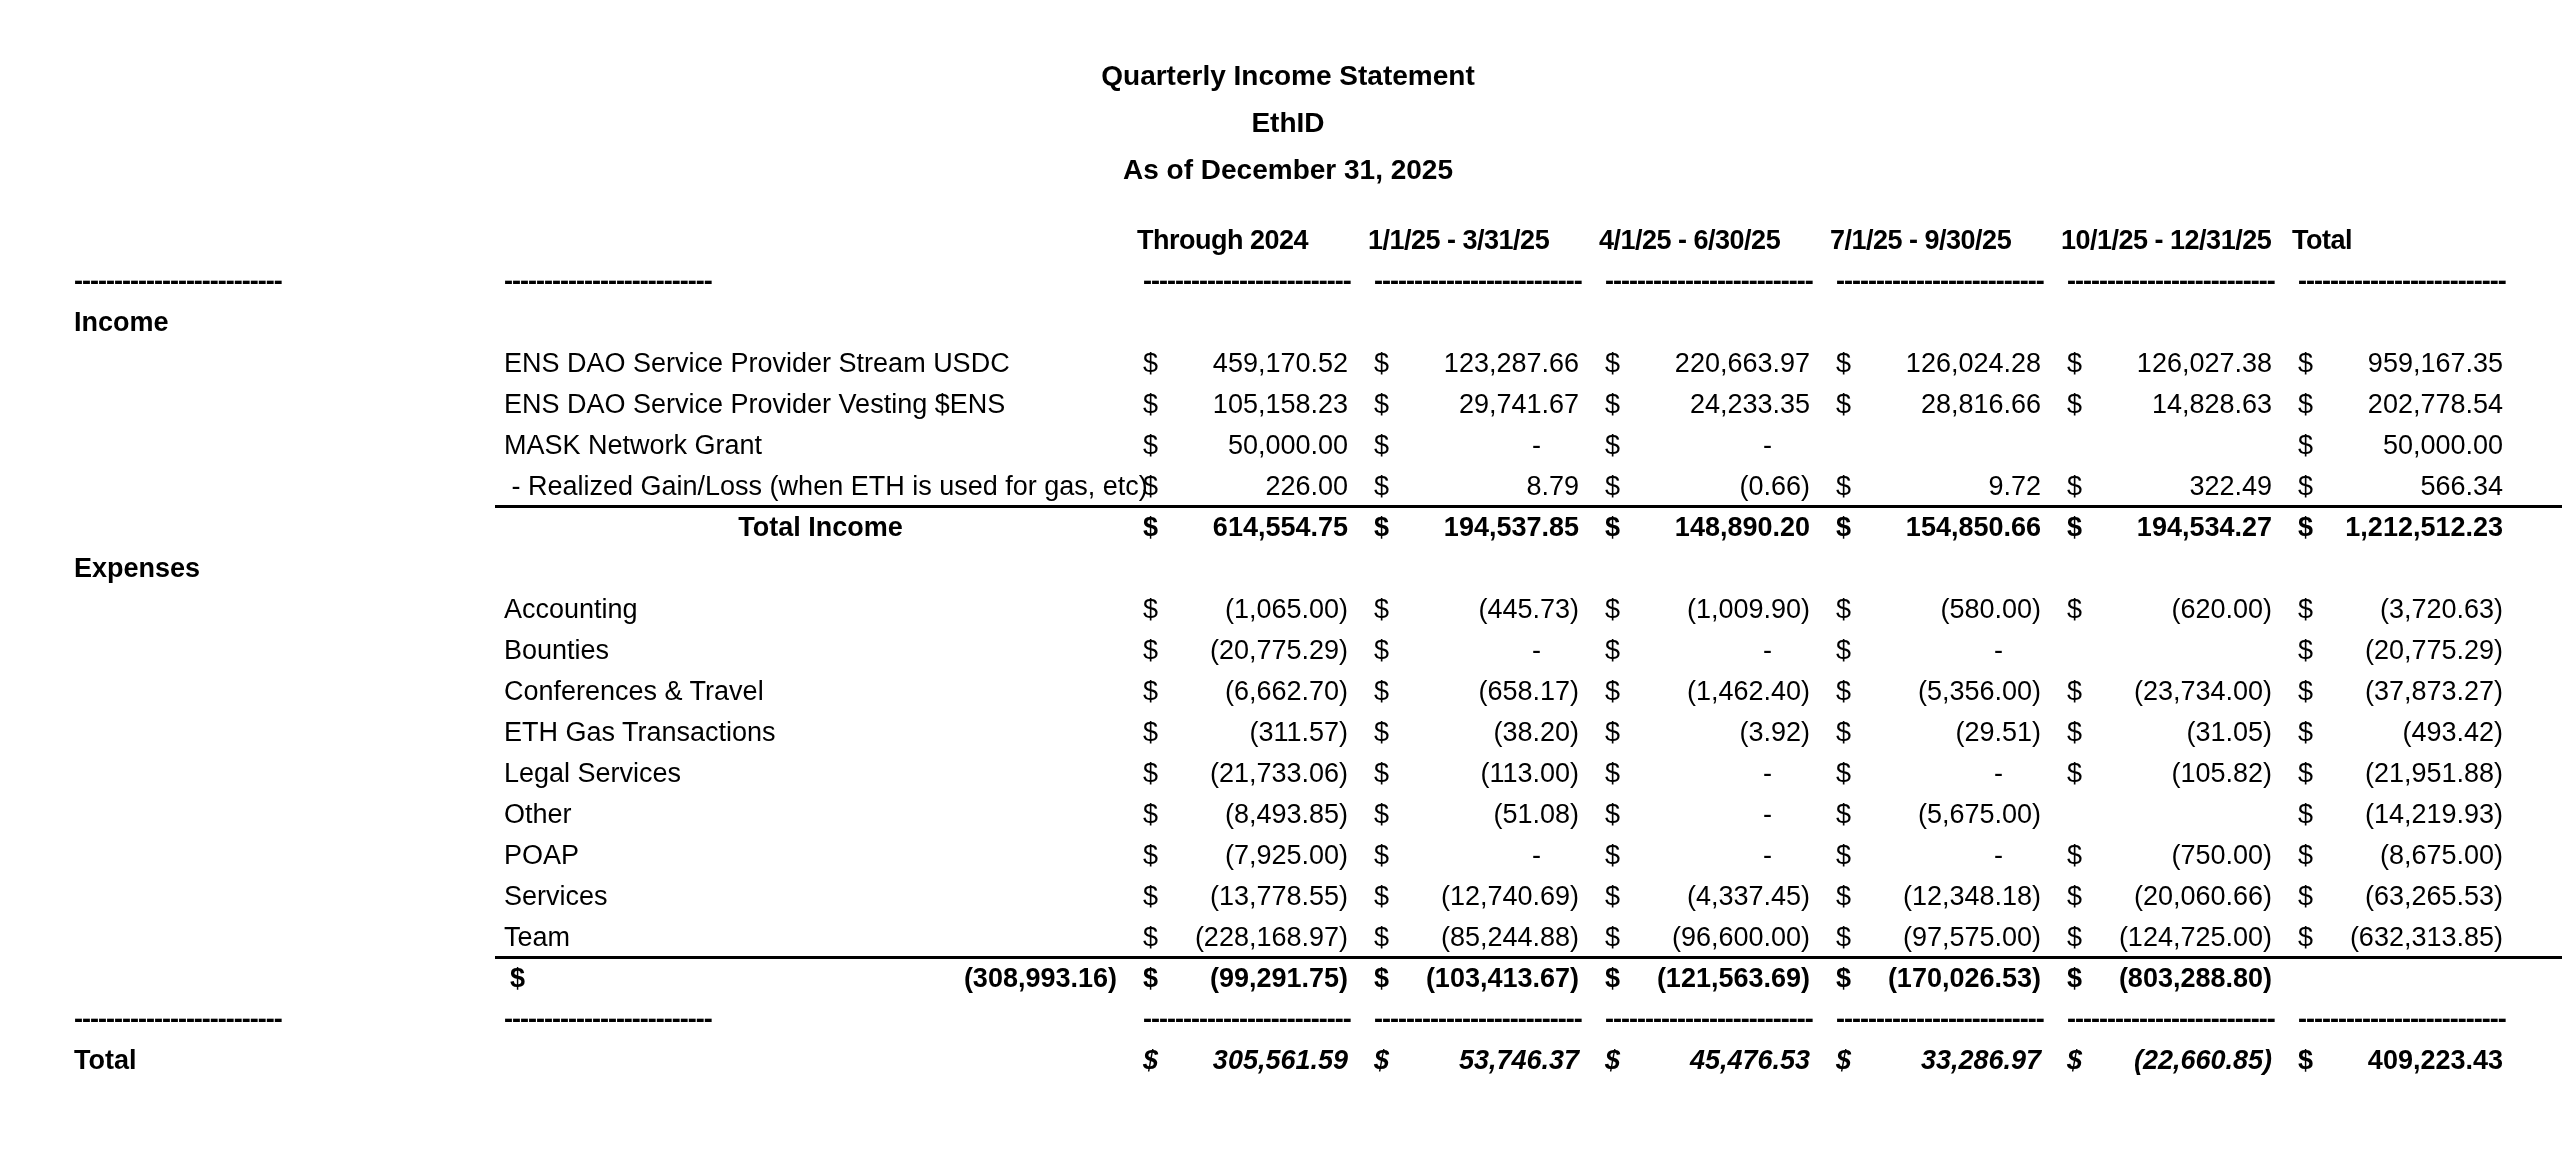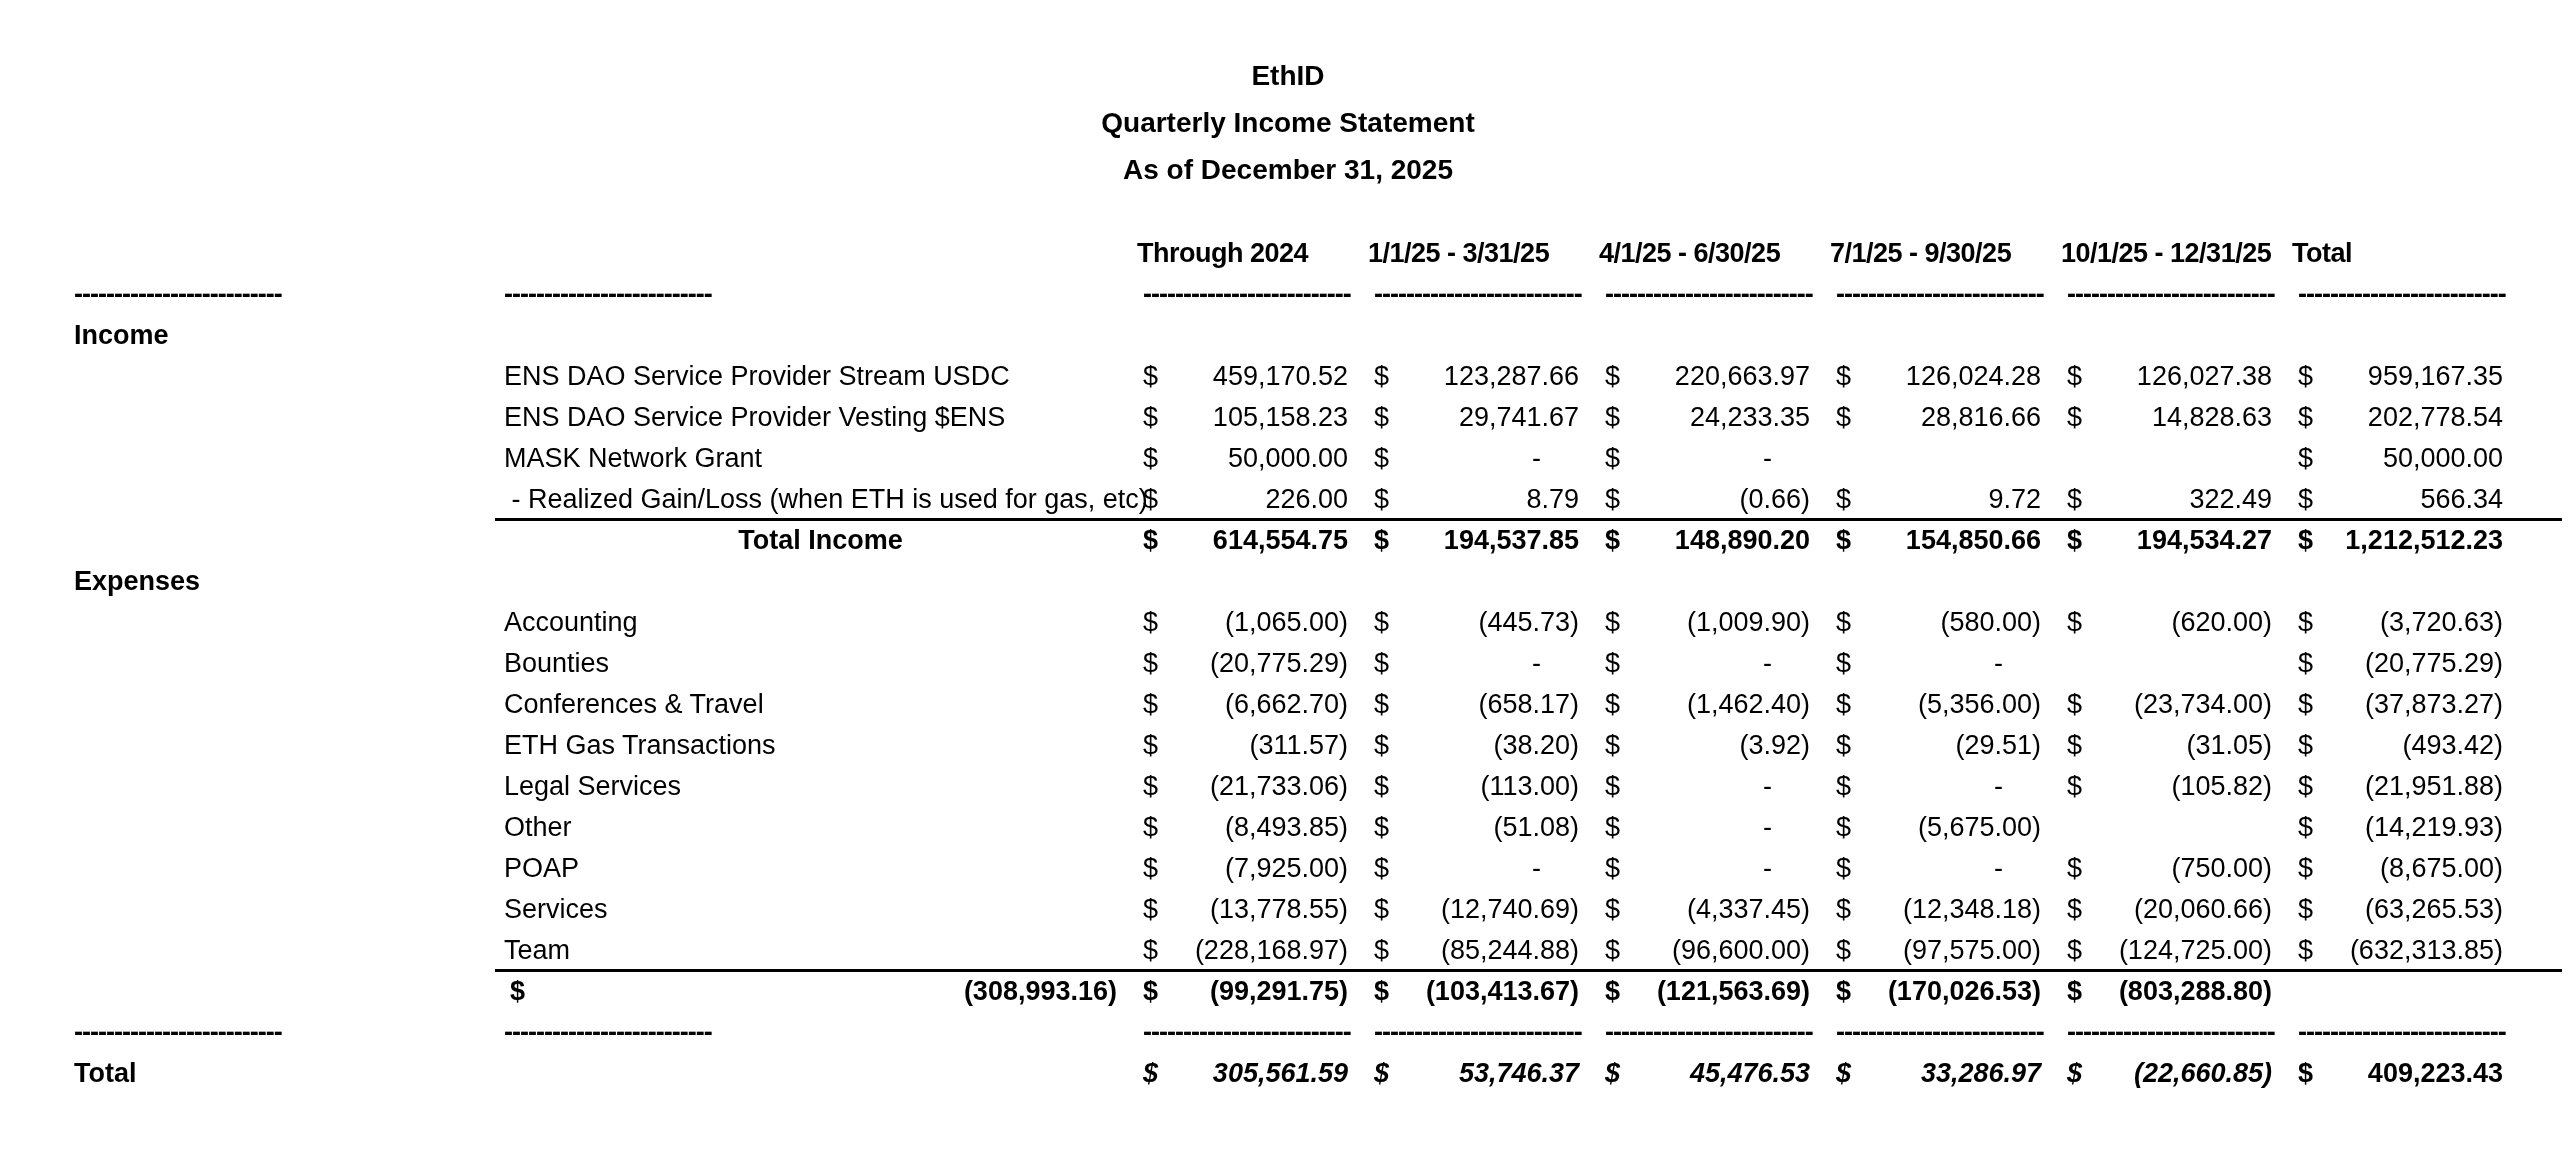"EthID" div { order: before "Quarterly Income Statement" -> after "Quarterly Income Statement" }
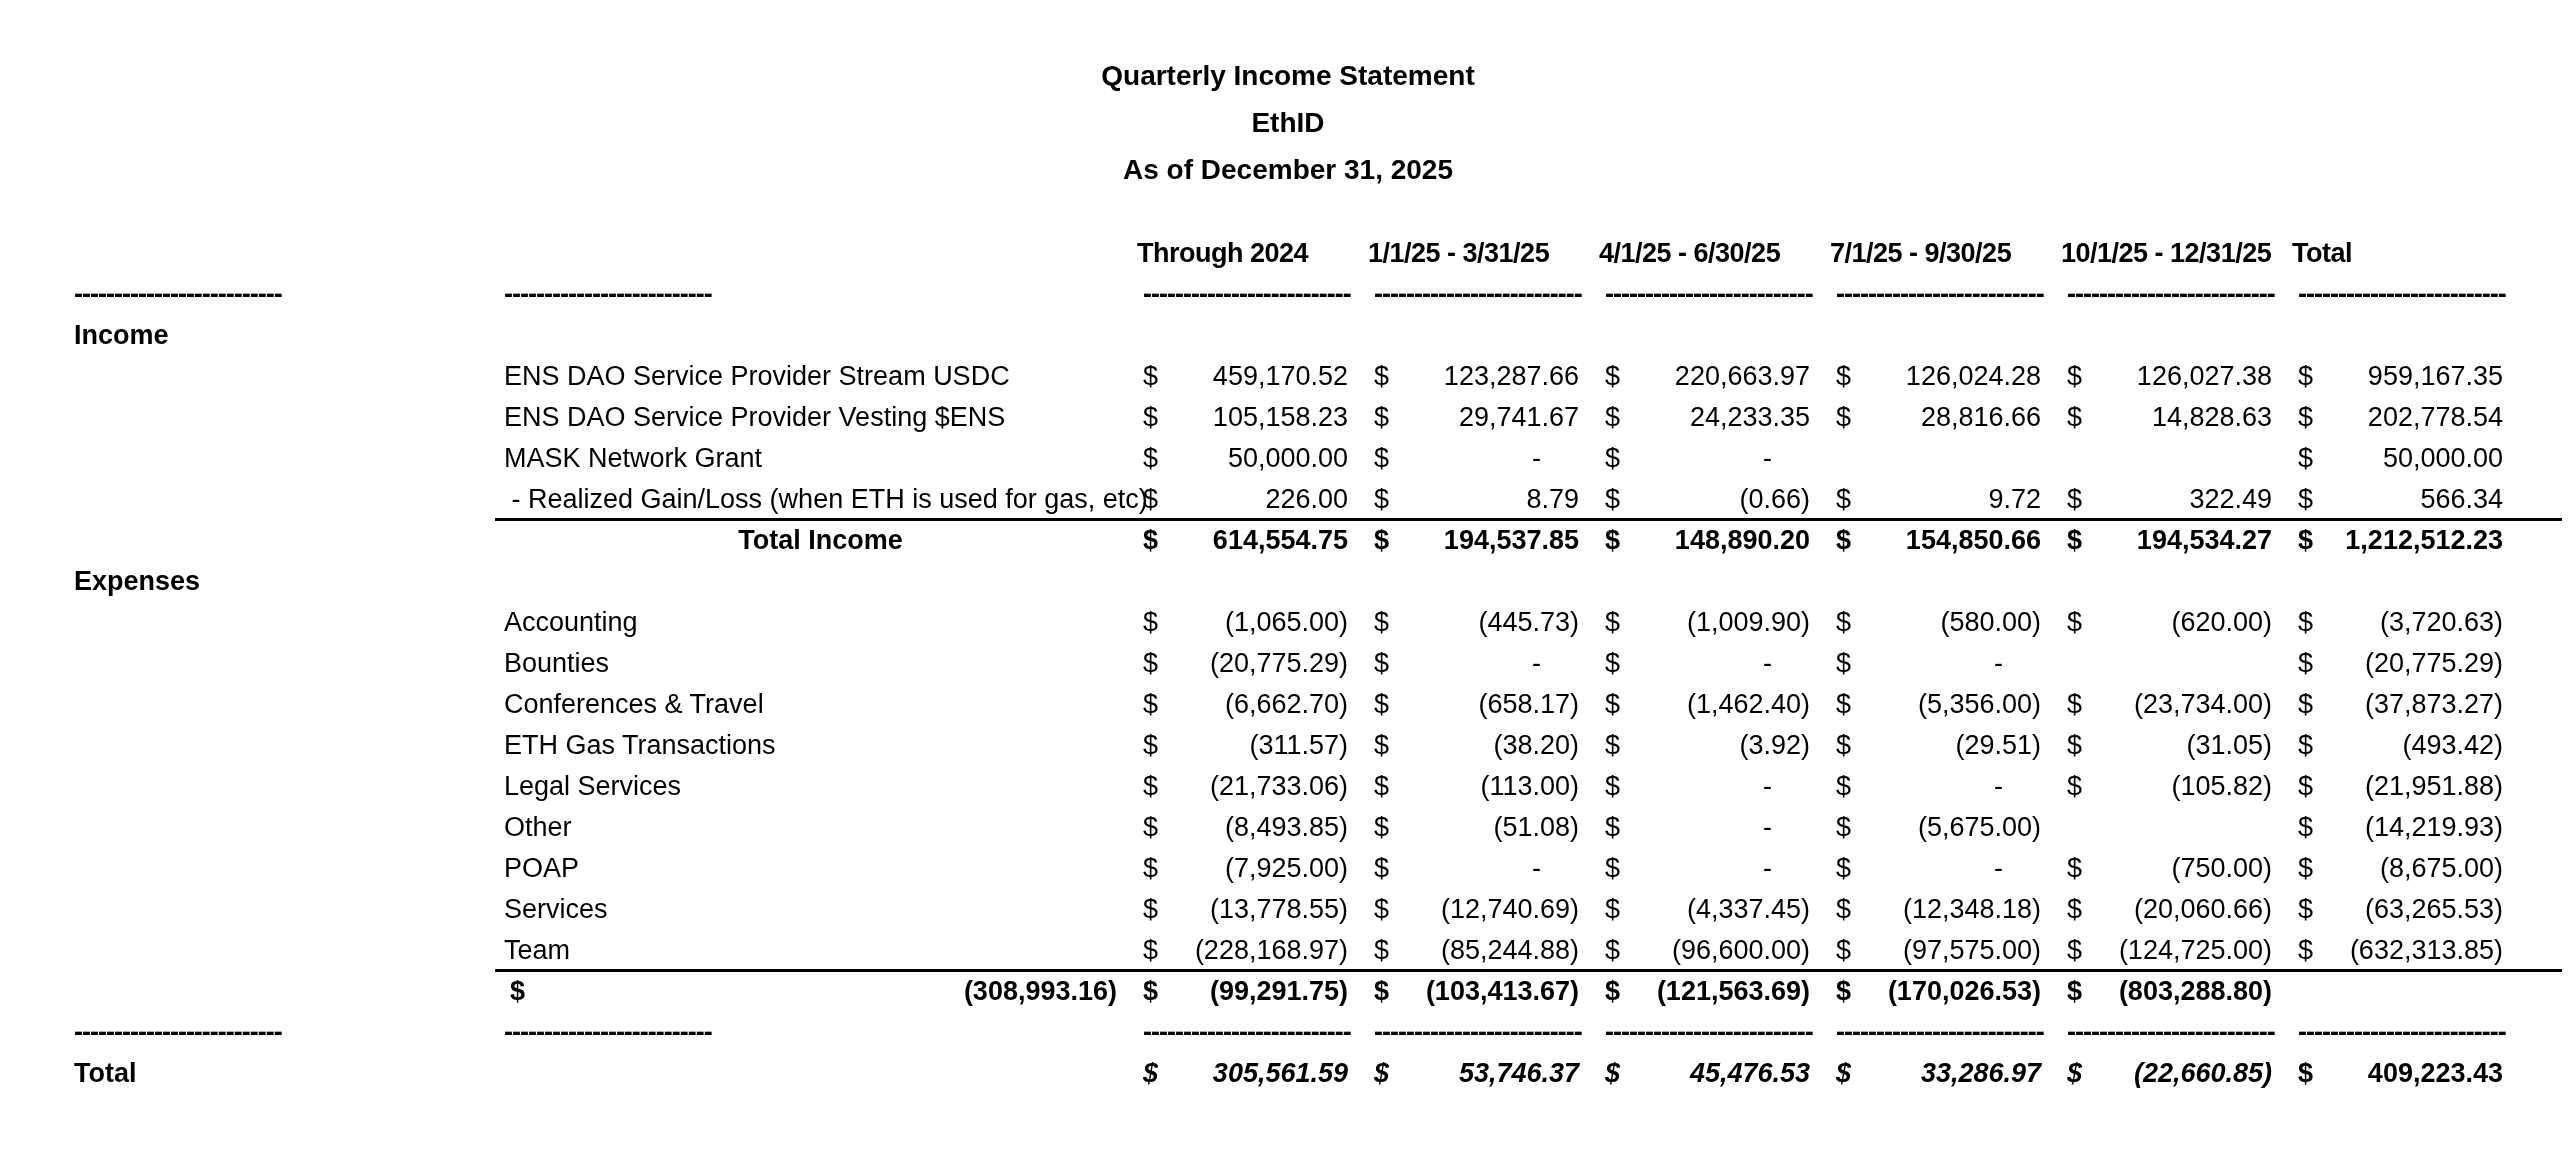"Through 2024" .table { margin-top: 40px -> 27px }
